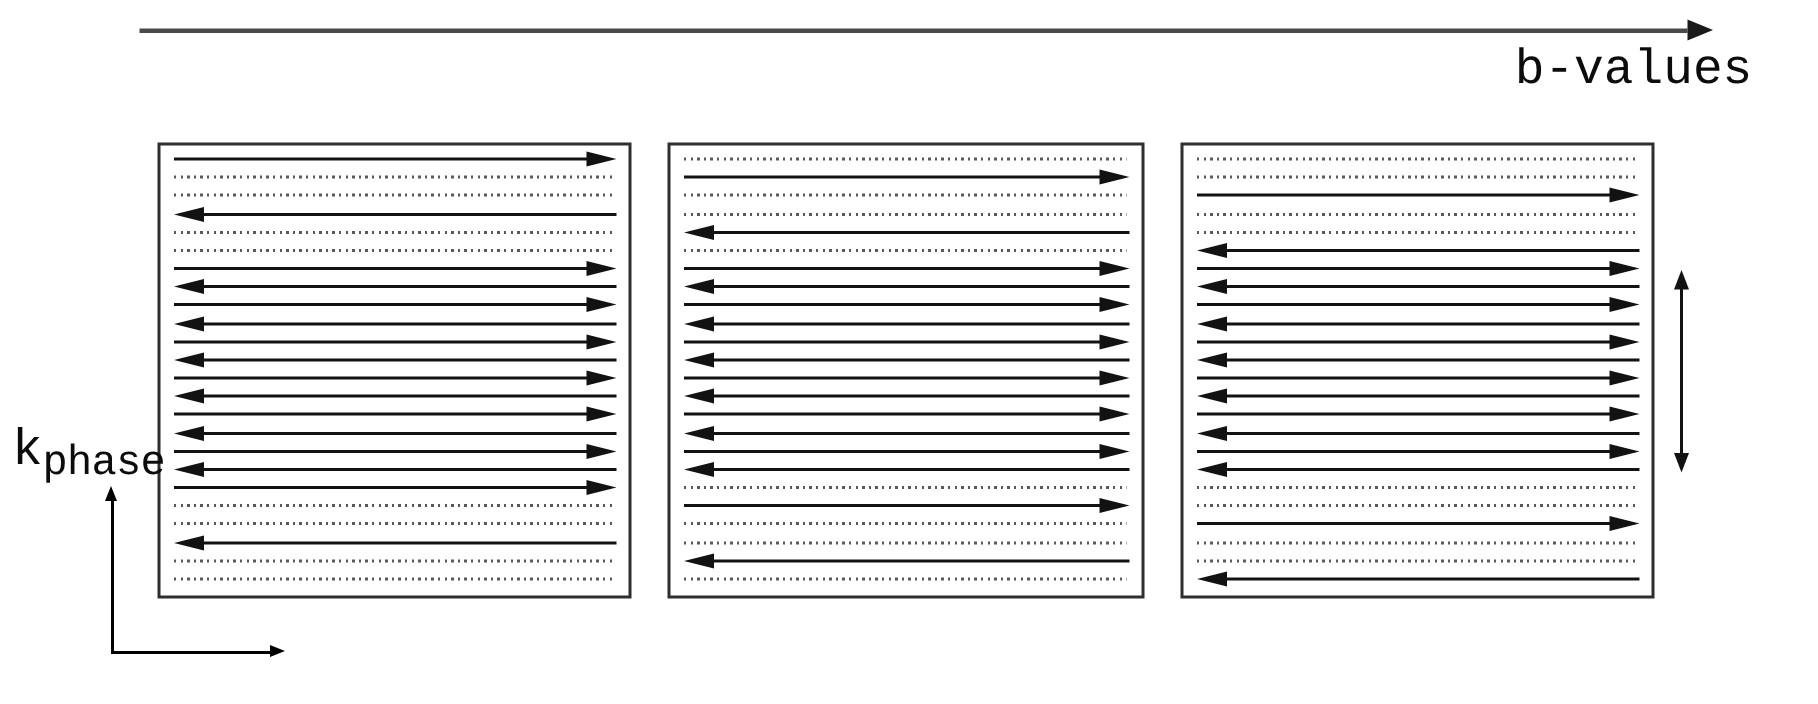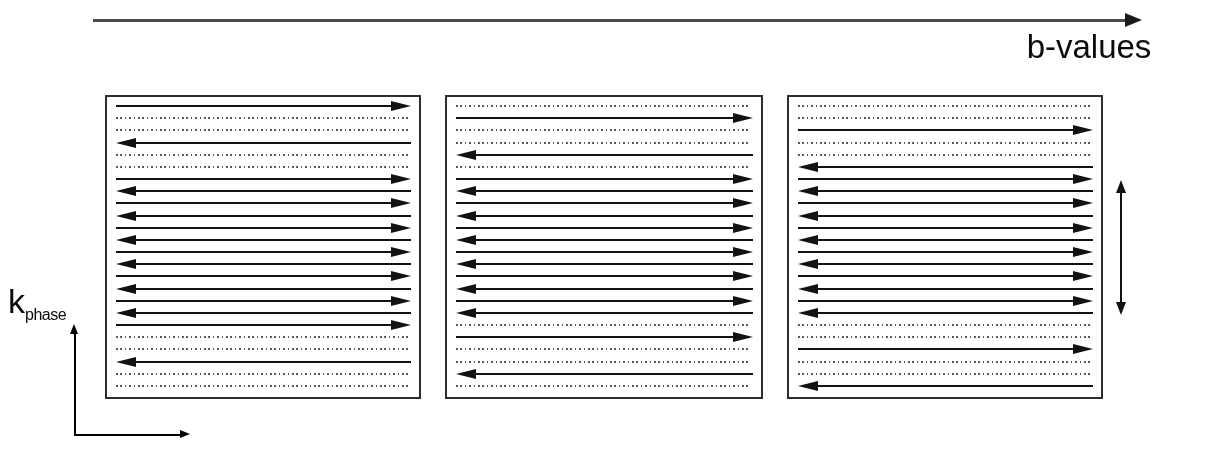"b-values" #canvas { font-family: Liberation Sans, sans-serif -> Liberation Mono, monospace }
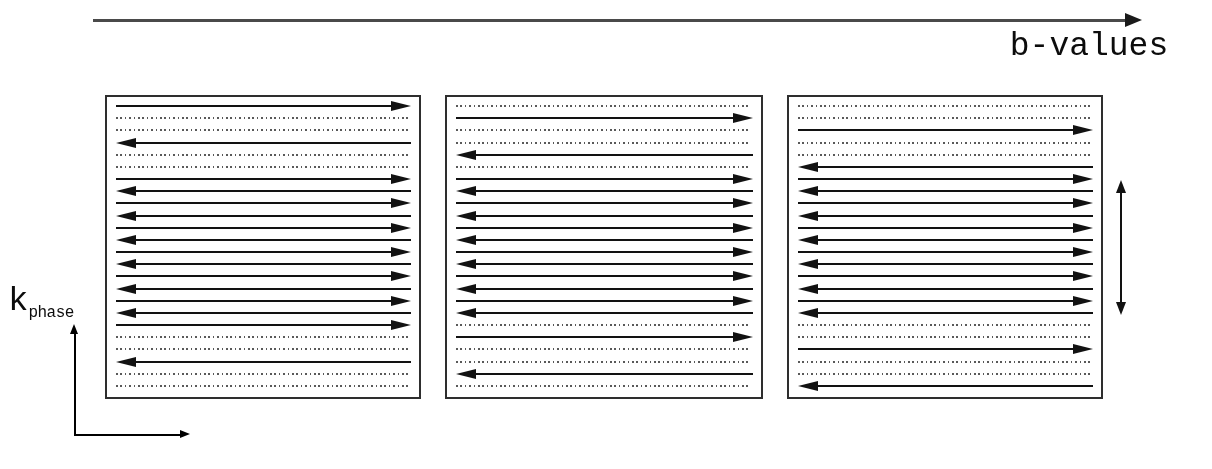"phase" .klabel sub { font-size: 16px -> 28px }
